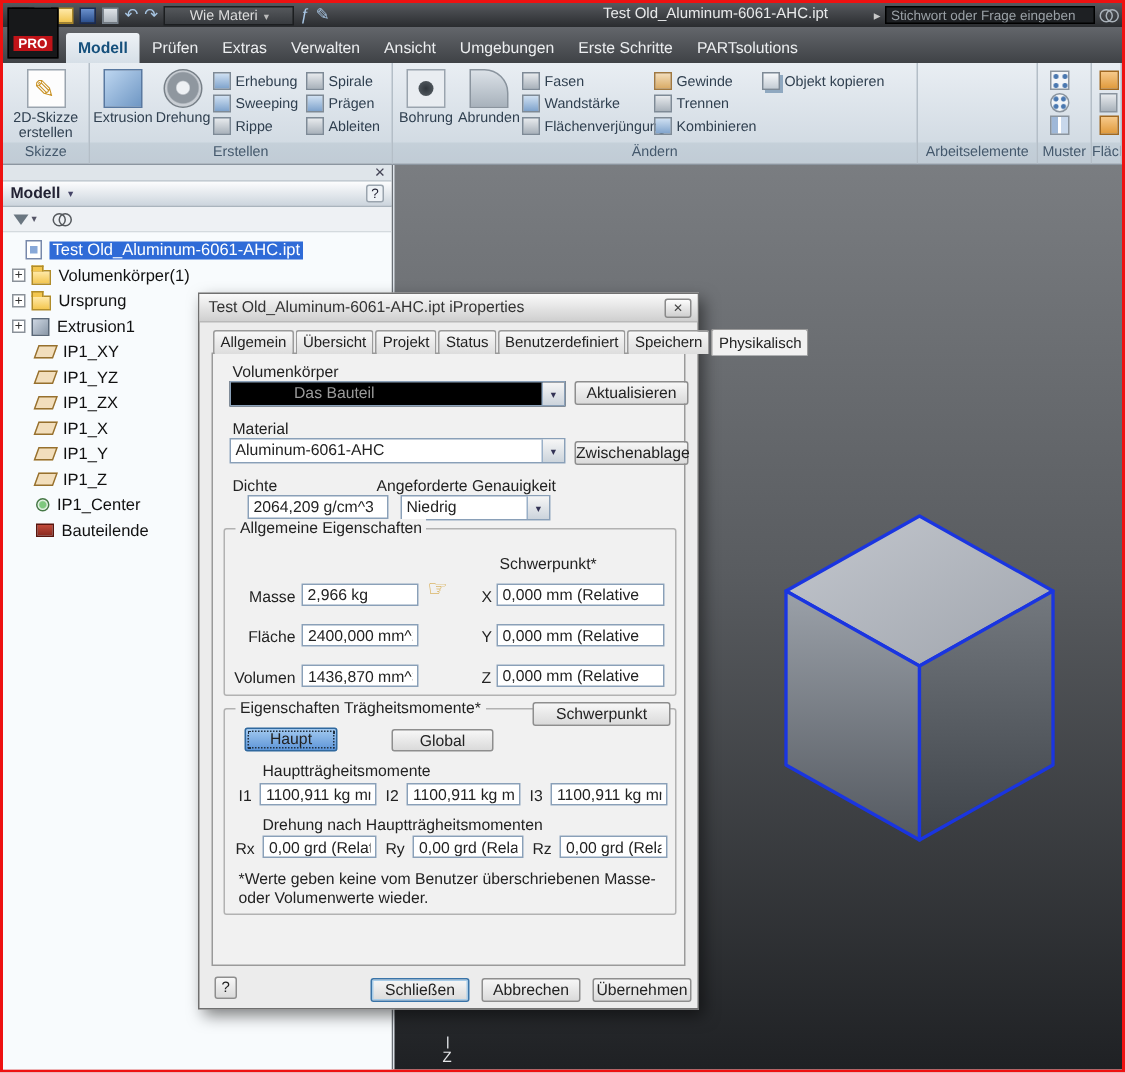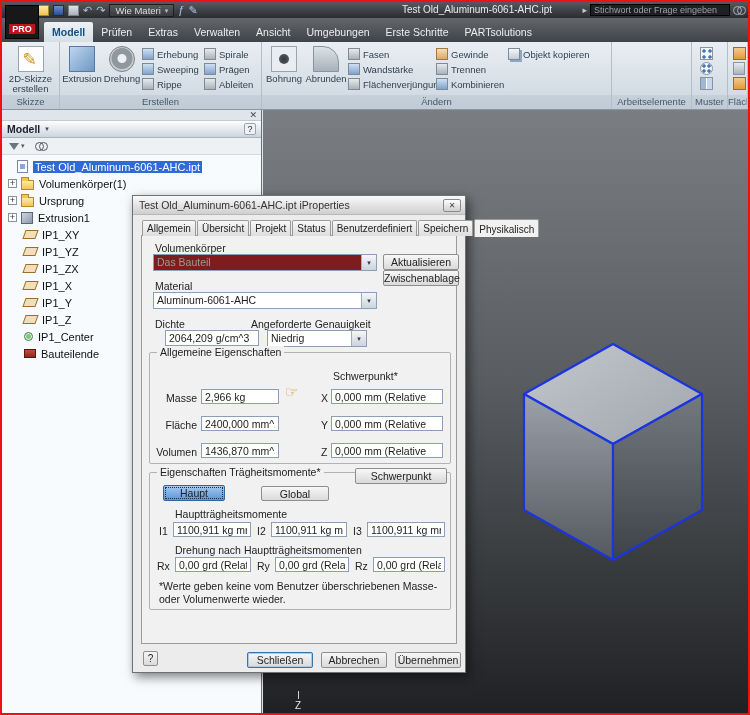"Wie Materi" .qdrop { padding: 0 5px -> 0 16px }
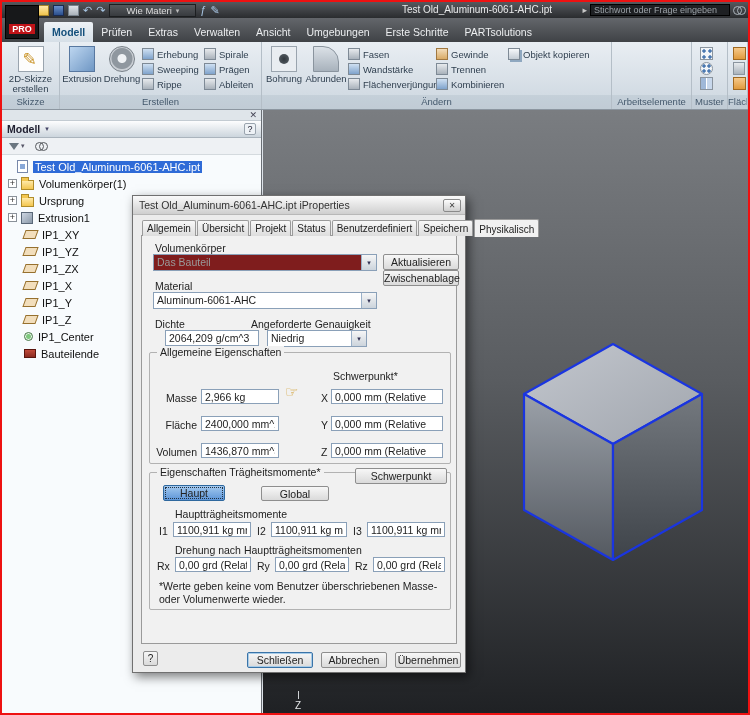"Das Bauteil" .combo.disabled { background: #7f1d1d -> #000000; padding-left: none -> 39px }
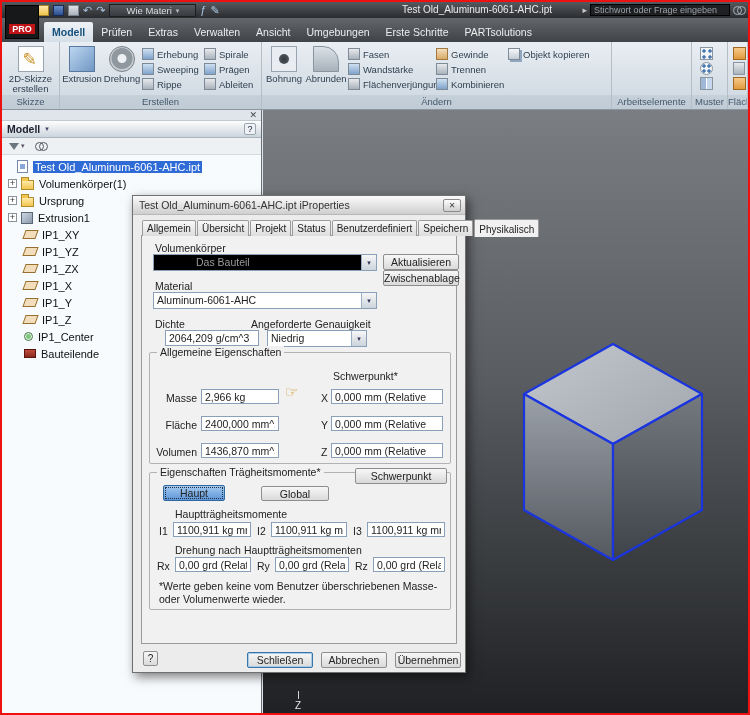"Zwischenablage" div.btn { top: 74px -> 98px }
